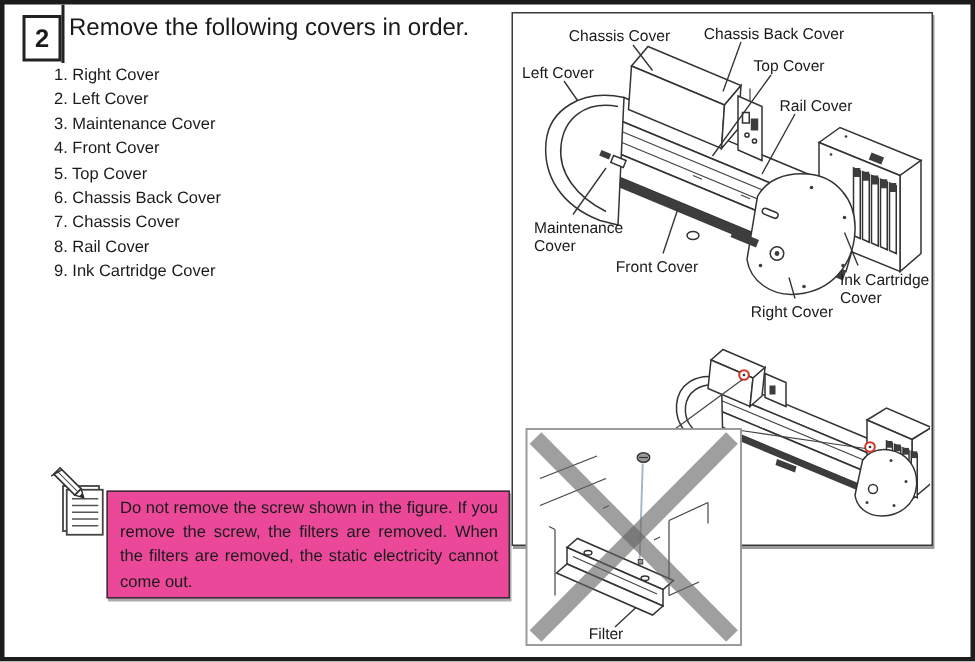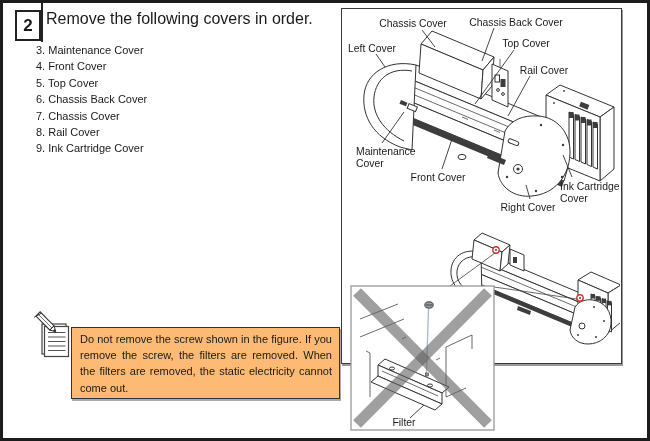"1. Right Cover" div.item { html: none -> <div>1. Right Cover</div> }
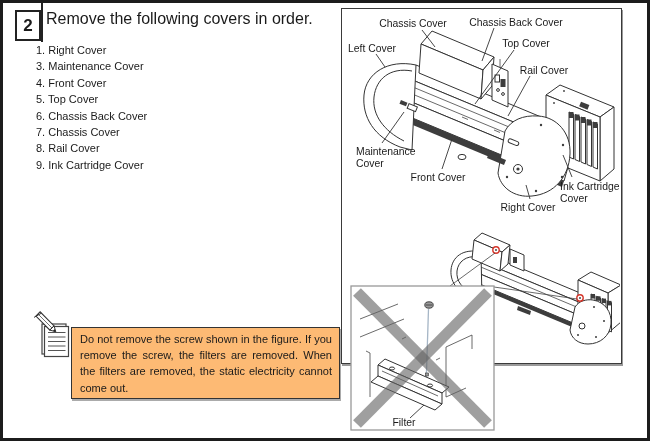"2. Left Cover" div.item { html: none -> <div>2. Left Cover</div> }
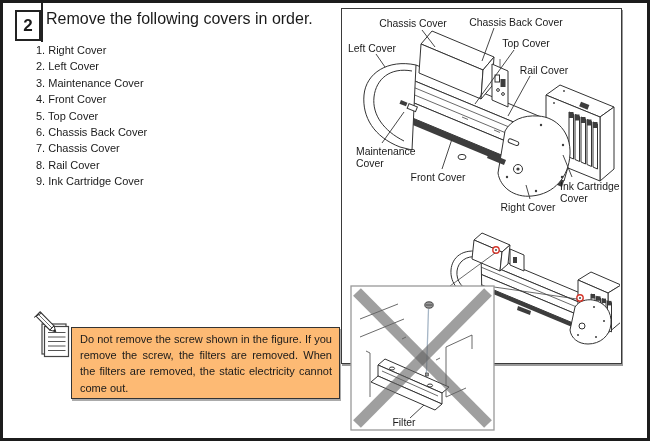"Do not remove the screw" .note-box { background: #fdba74 -> #ec4899 }
